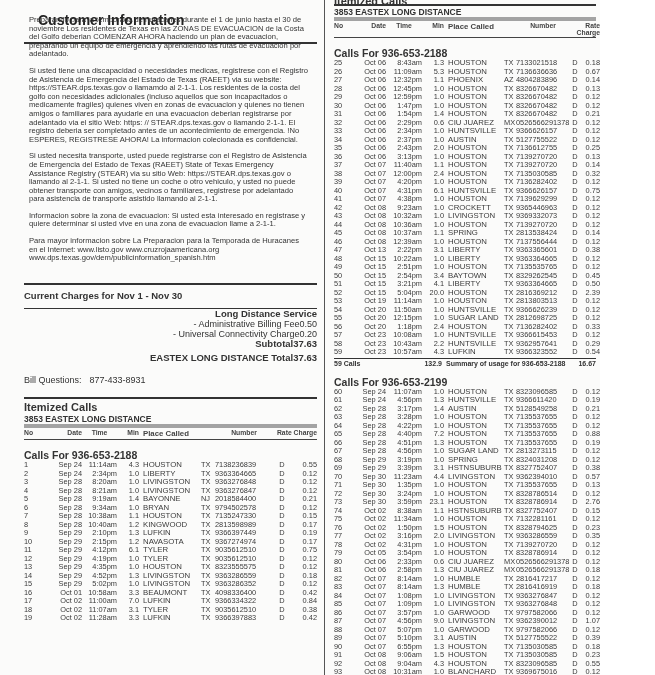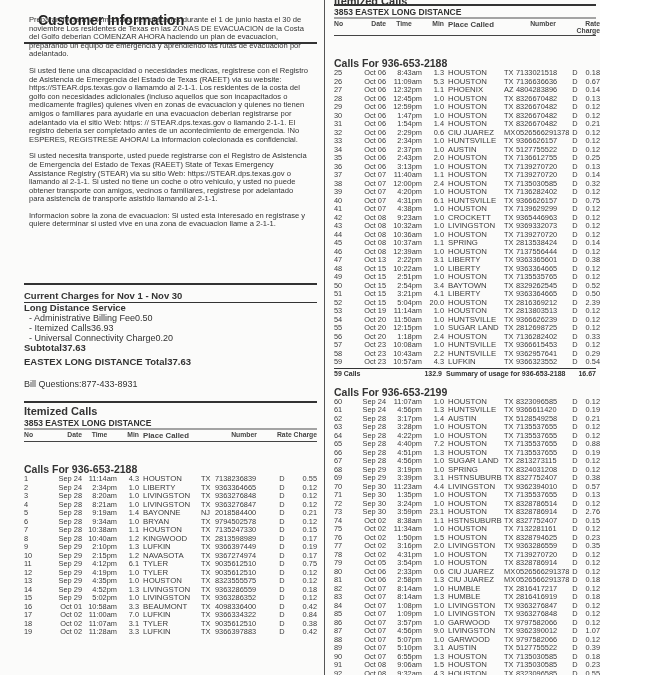"3853 EASTEX LONG DISTANCE" .acct { border-bottom: 2px solid #a3a3a3 -> 4px solid #a3a3a3 }
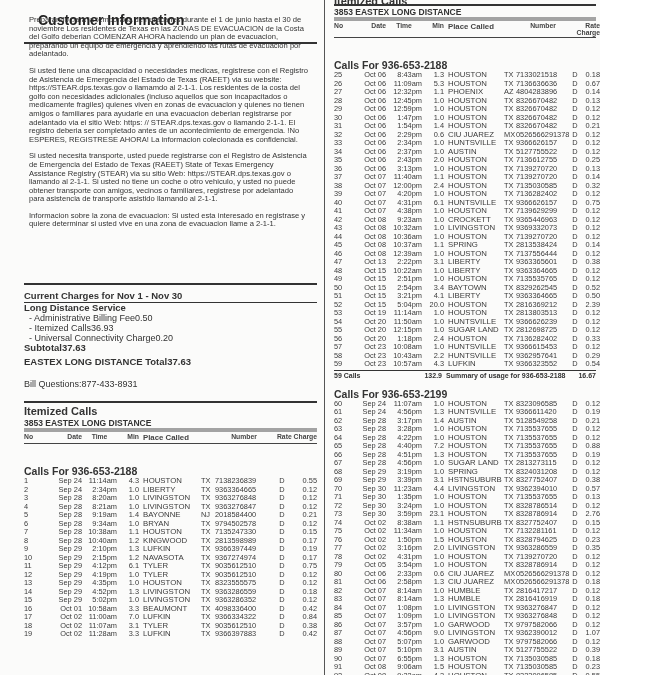"Calls For 936-653-2188" .calls-for { margin-top: 21px -> 9px }
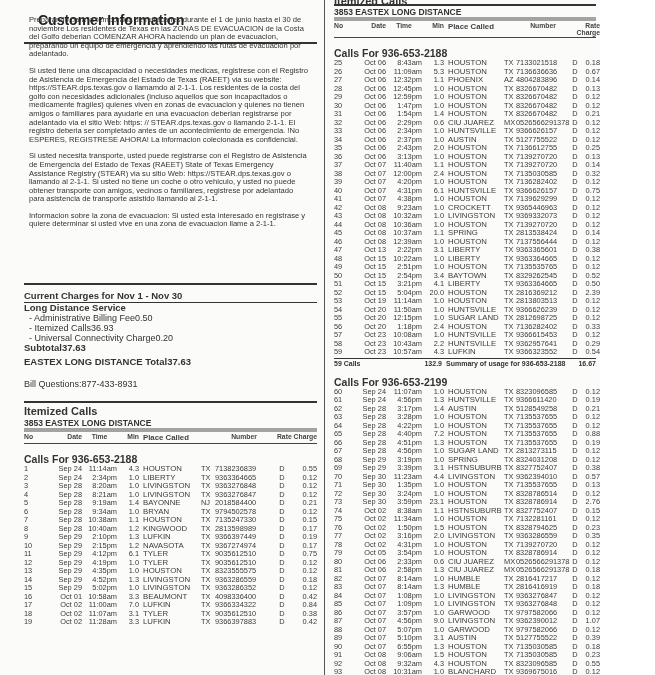"Para mayor informacion sobre La" p { html: none -> <p>Para mayor informacion sobre La Preparacion para la Temporada de Huracanes en el Internet: www.listo.gov www.cruzrojaamericana.org www.dps.texas.gov/dem/publicinformation_spanish.htm</p> }
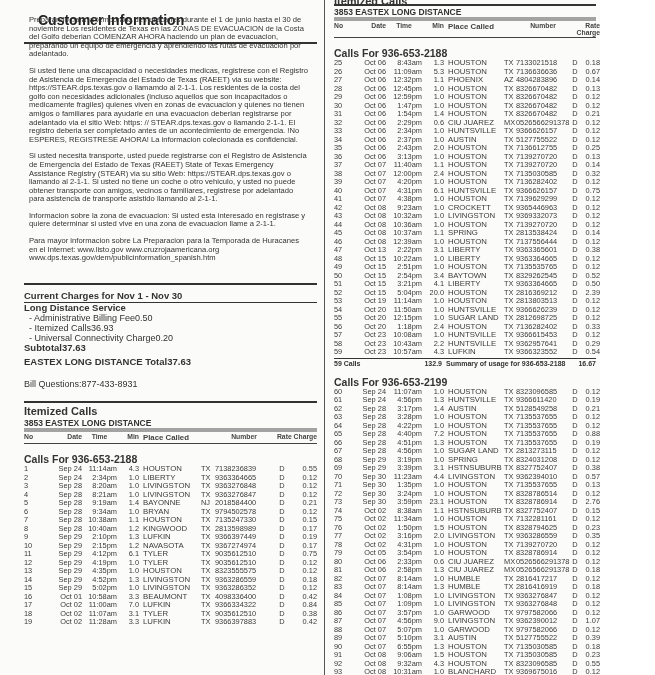"0.52" span.num { text: 0.52 -> 0.45 }
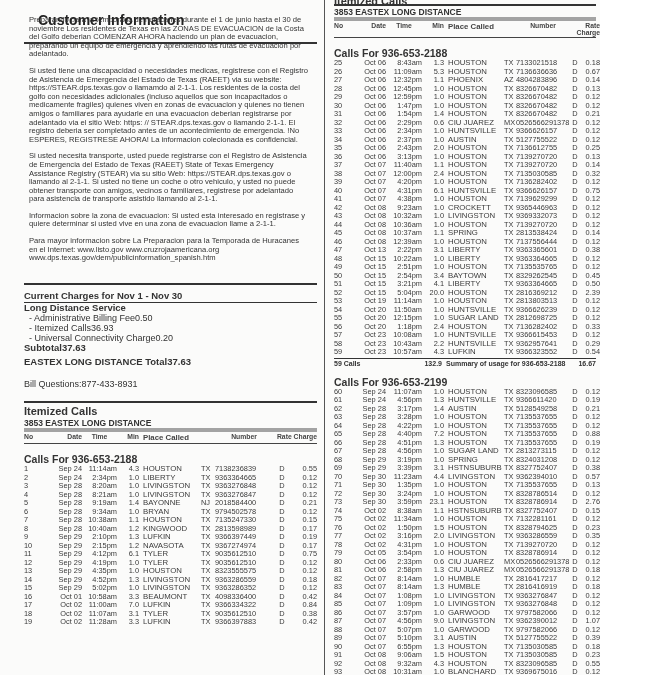"Current Charges for Nov 1" .cc-head { padding-bottom: 1px -> 7px }
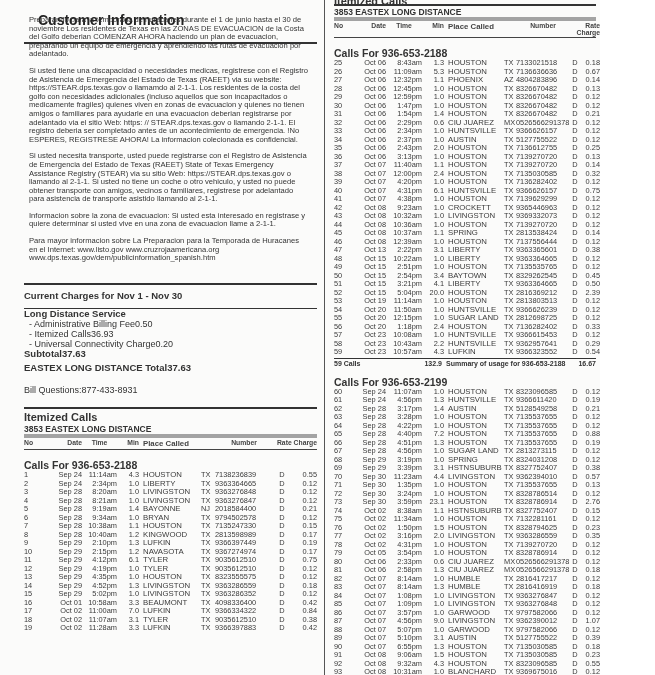"Long Distance Service" .charge-row { justify-content: flex-start -> flex-end }
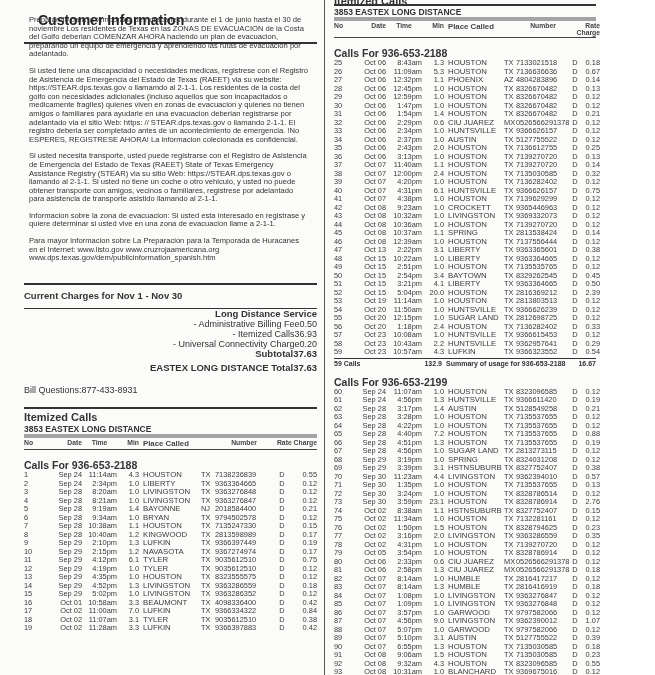"- Itemized Calls" div.charge-row { html: <div> <span>- Itemized Calls</span> <span>36.93</span> </div> -> none }
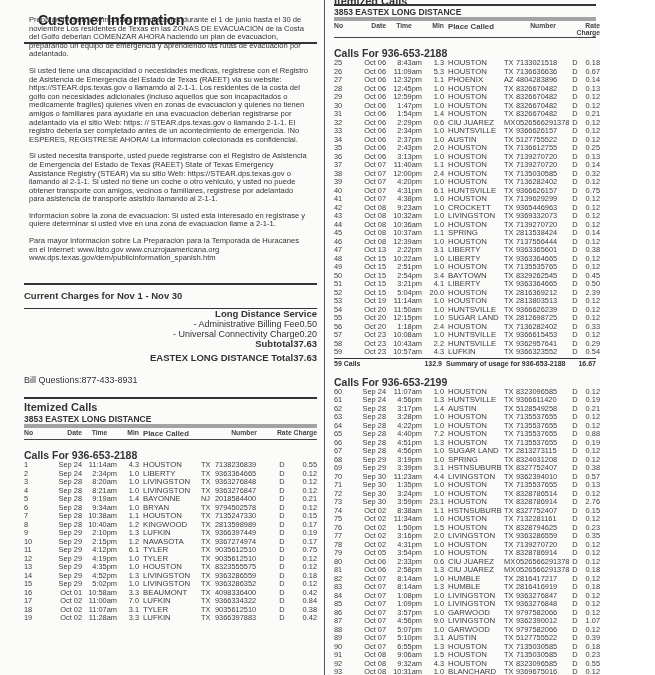"877-433-8931" .bill-q span + span { margin-left: none -> 8px }
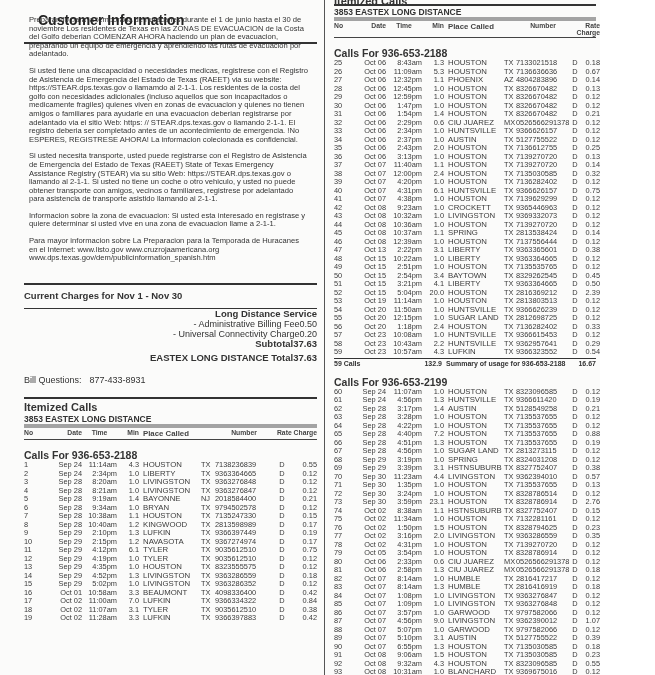"9:32am" span.time { text: 9:32am -> 9:04am }
